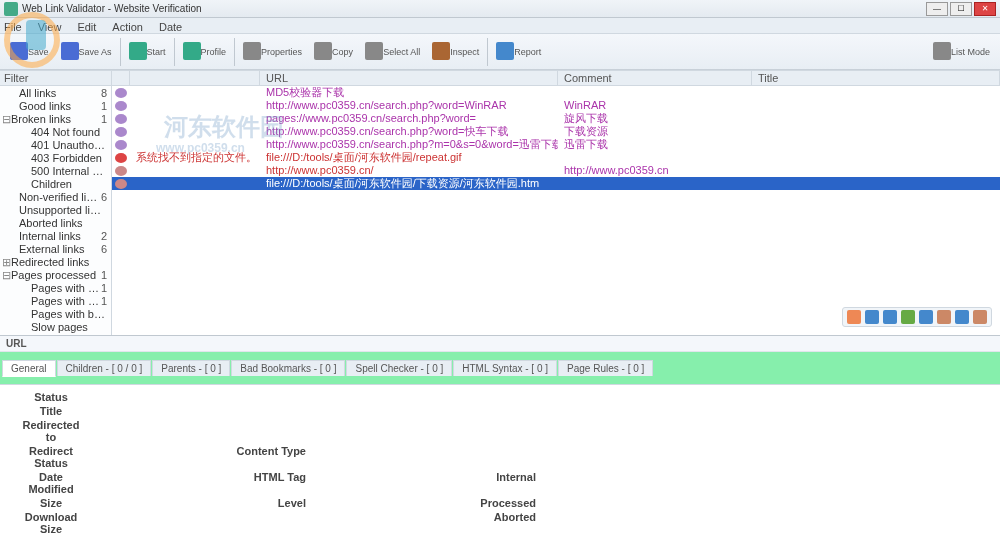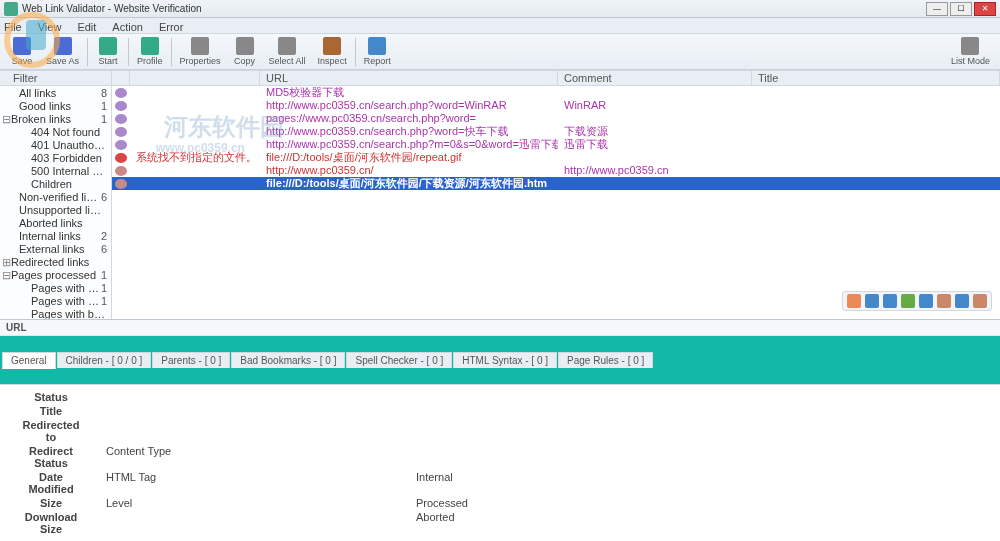"Error" span { text: Error -> Date }
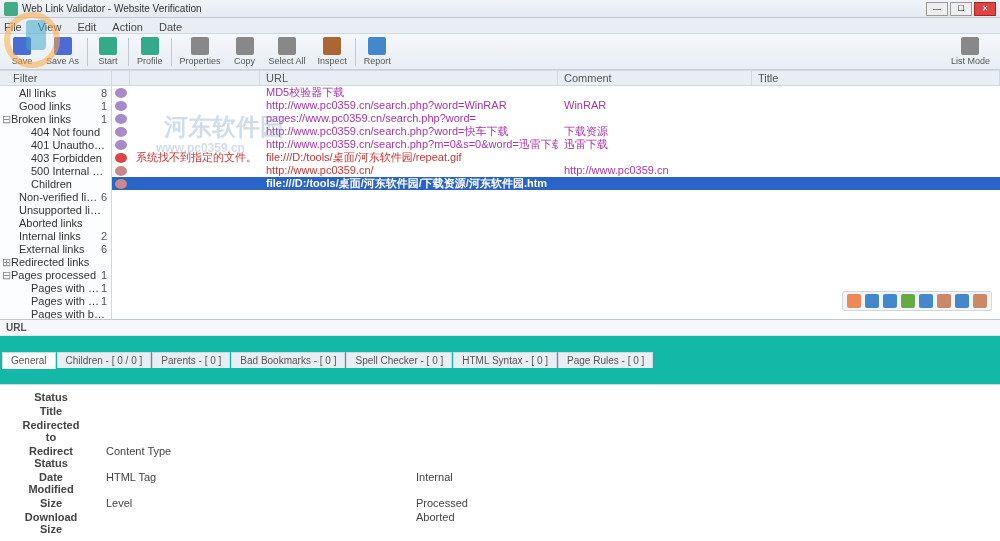"Save" .tool-btn { flex-direction: column -> row }
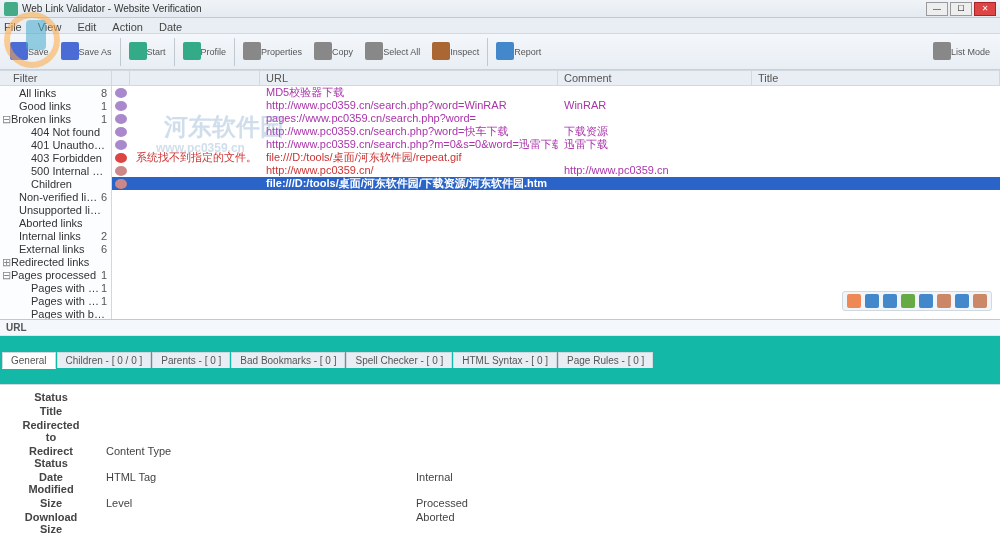"Filter" .sidebar-header { padding: 1px 13px -> 1px 4px }
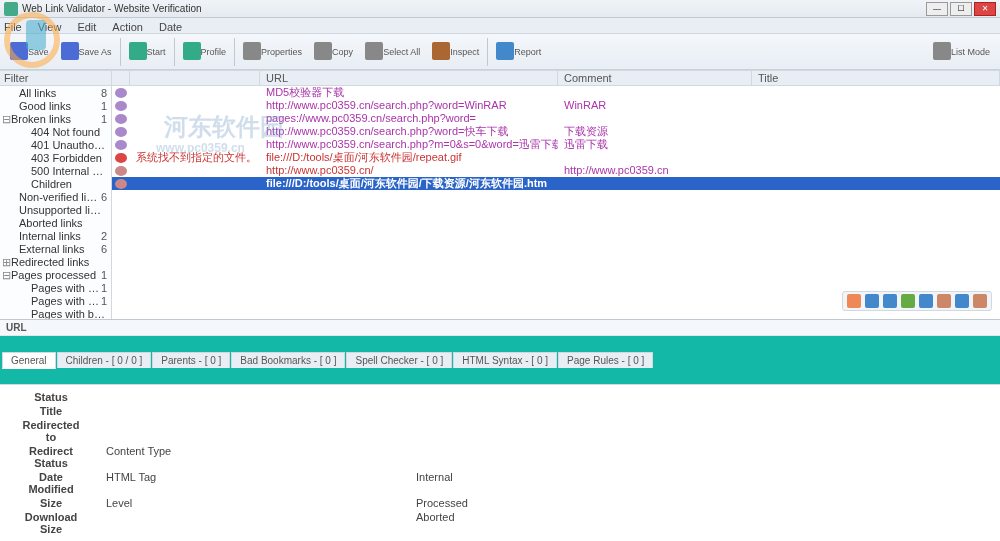"旋风下载" div.col-comment { html: none -> <div>旋风下载</div> }
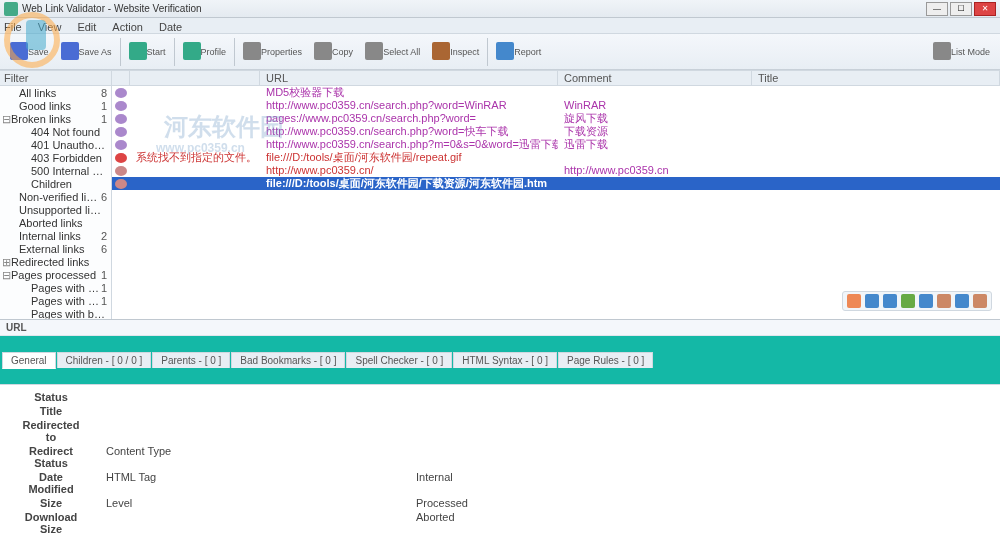"file:///D:/tools/桌面/河东软件园/下载资源/河东软件园.htm" .grid-row.selected { font-weight: bold -> none }
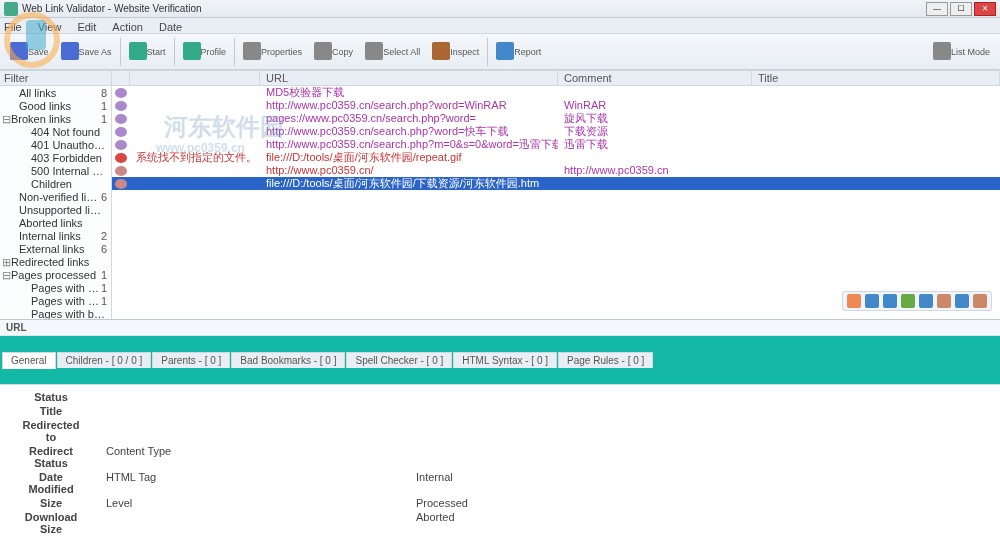"General" .tabs { background: #14b8a6 -> #86efac; padding: 16px 2px -> 8px 2px }
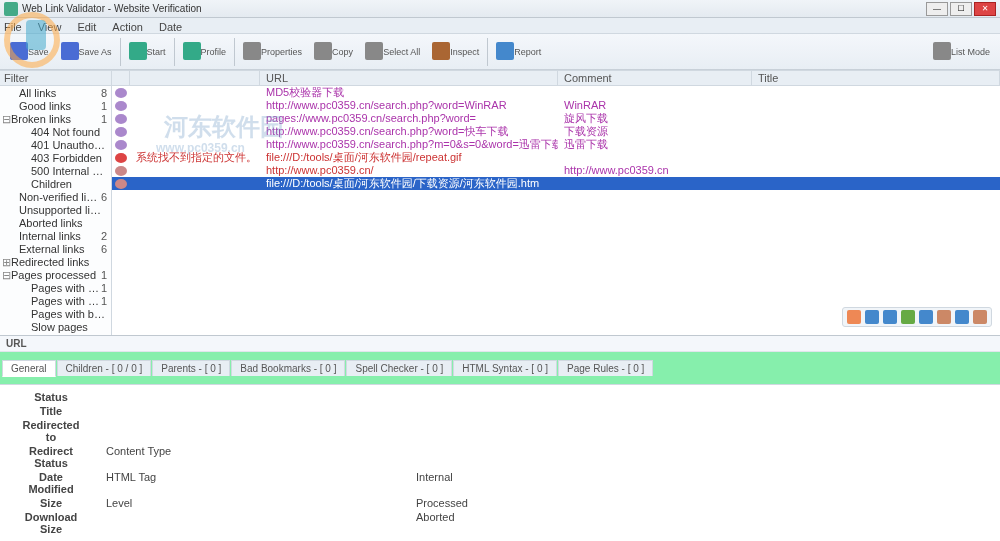"Content Type" .details .val { font-weight: normal -> bold; text-align: left -> right }
